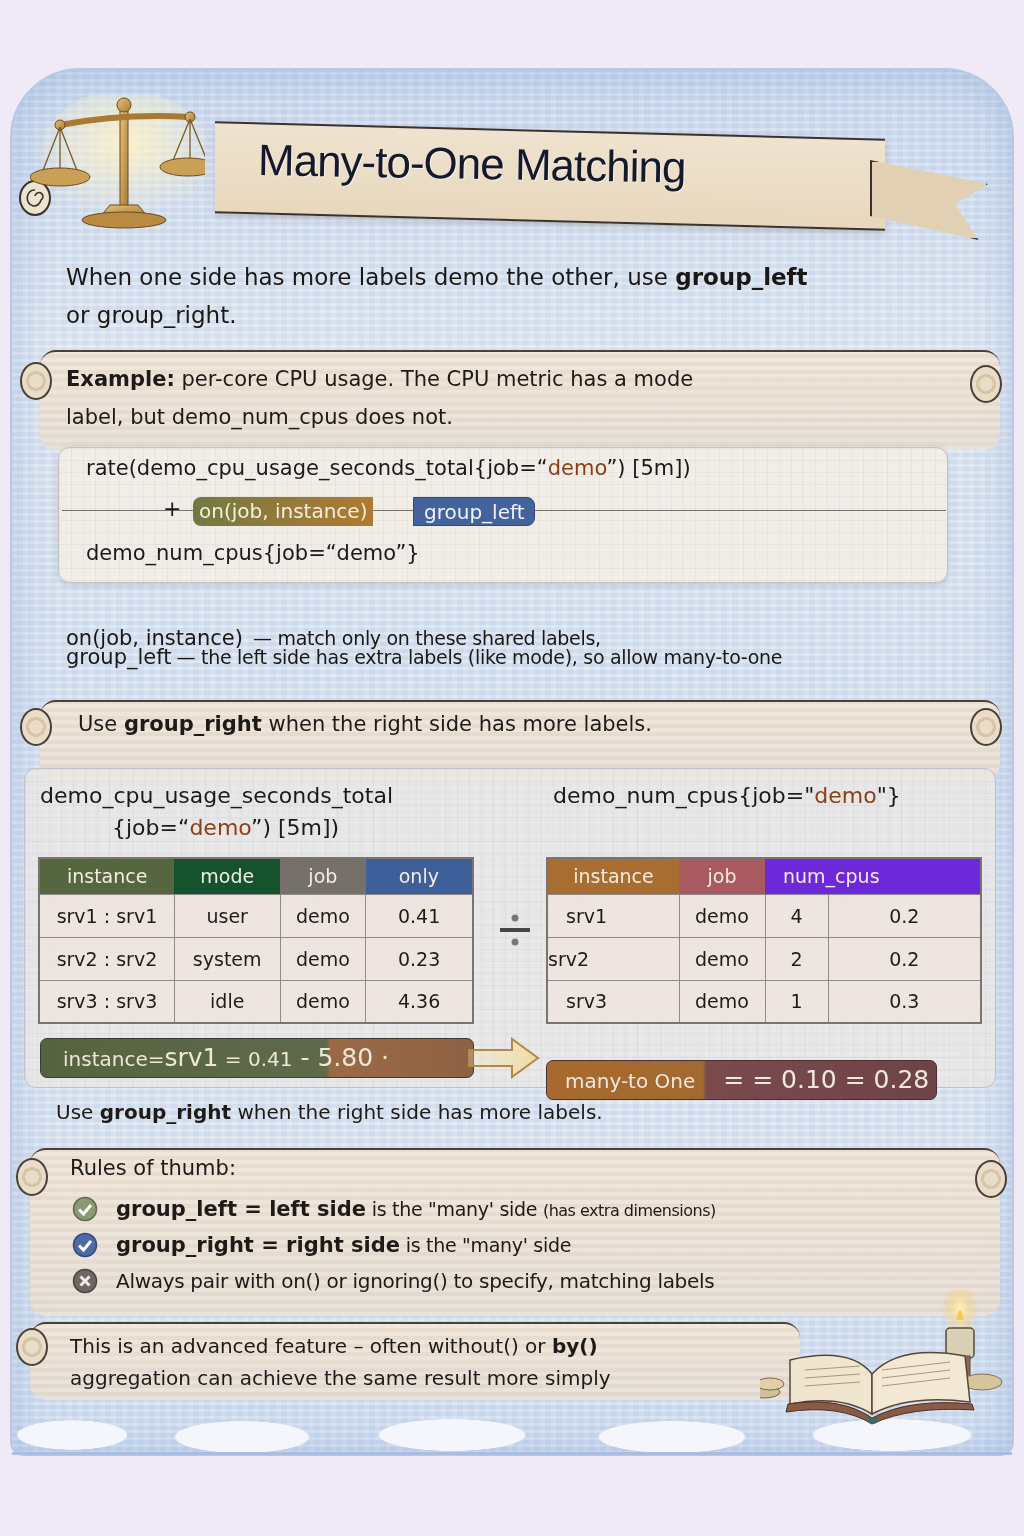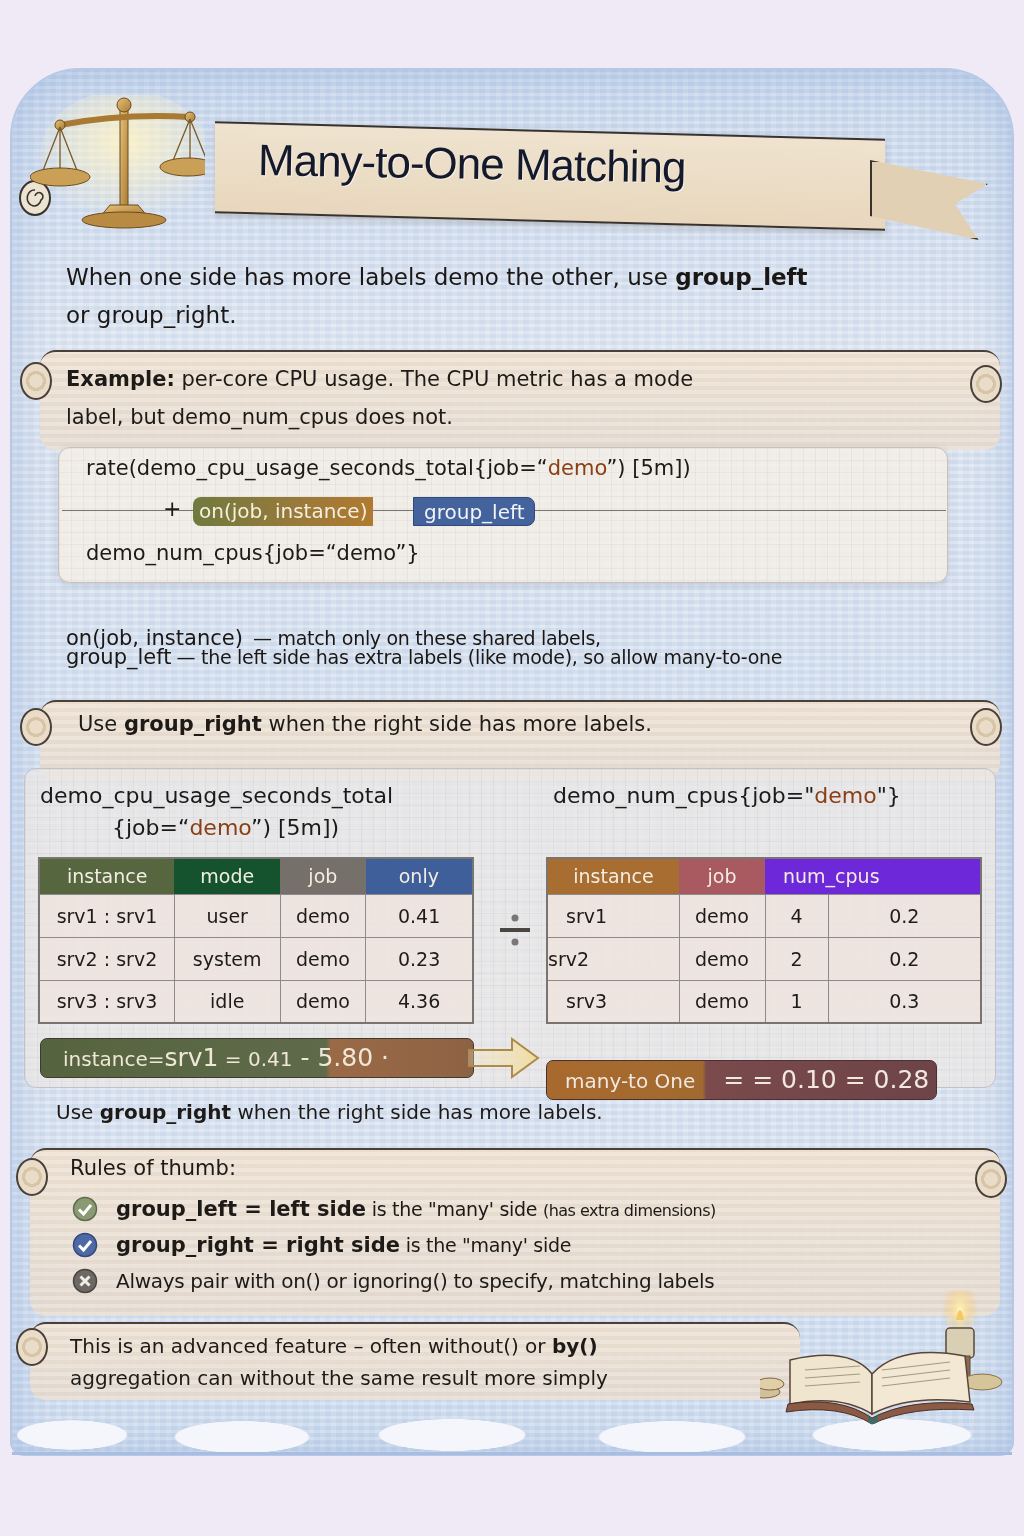"aggregation can without the same" span { text: without -> achieve }
